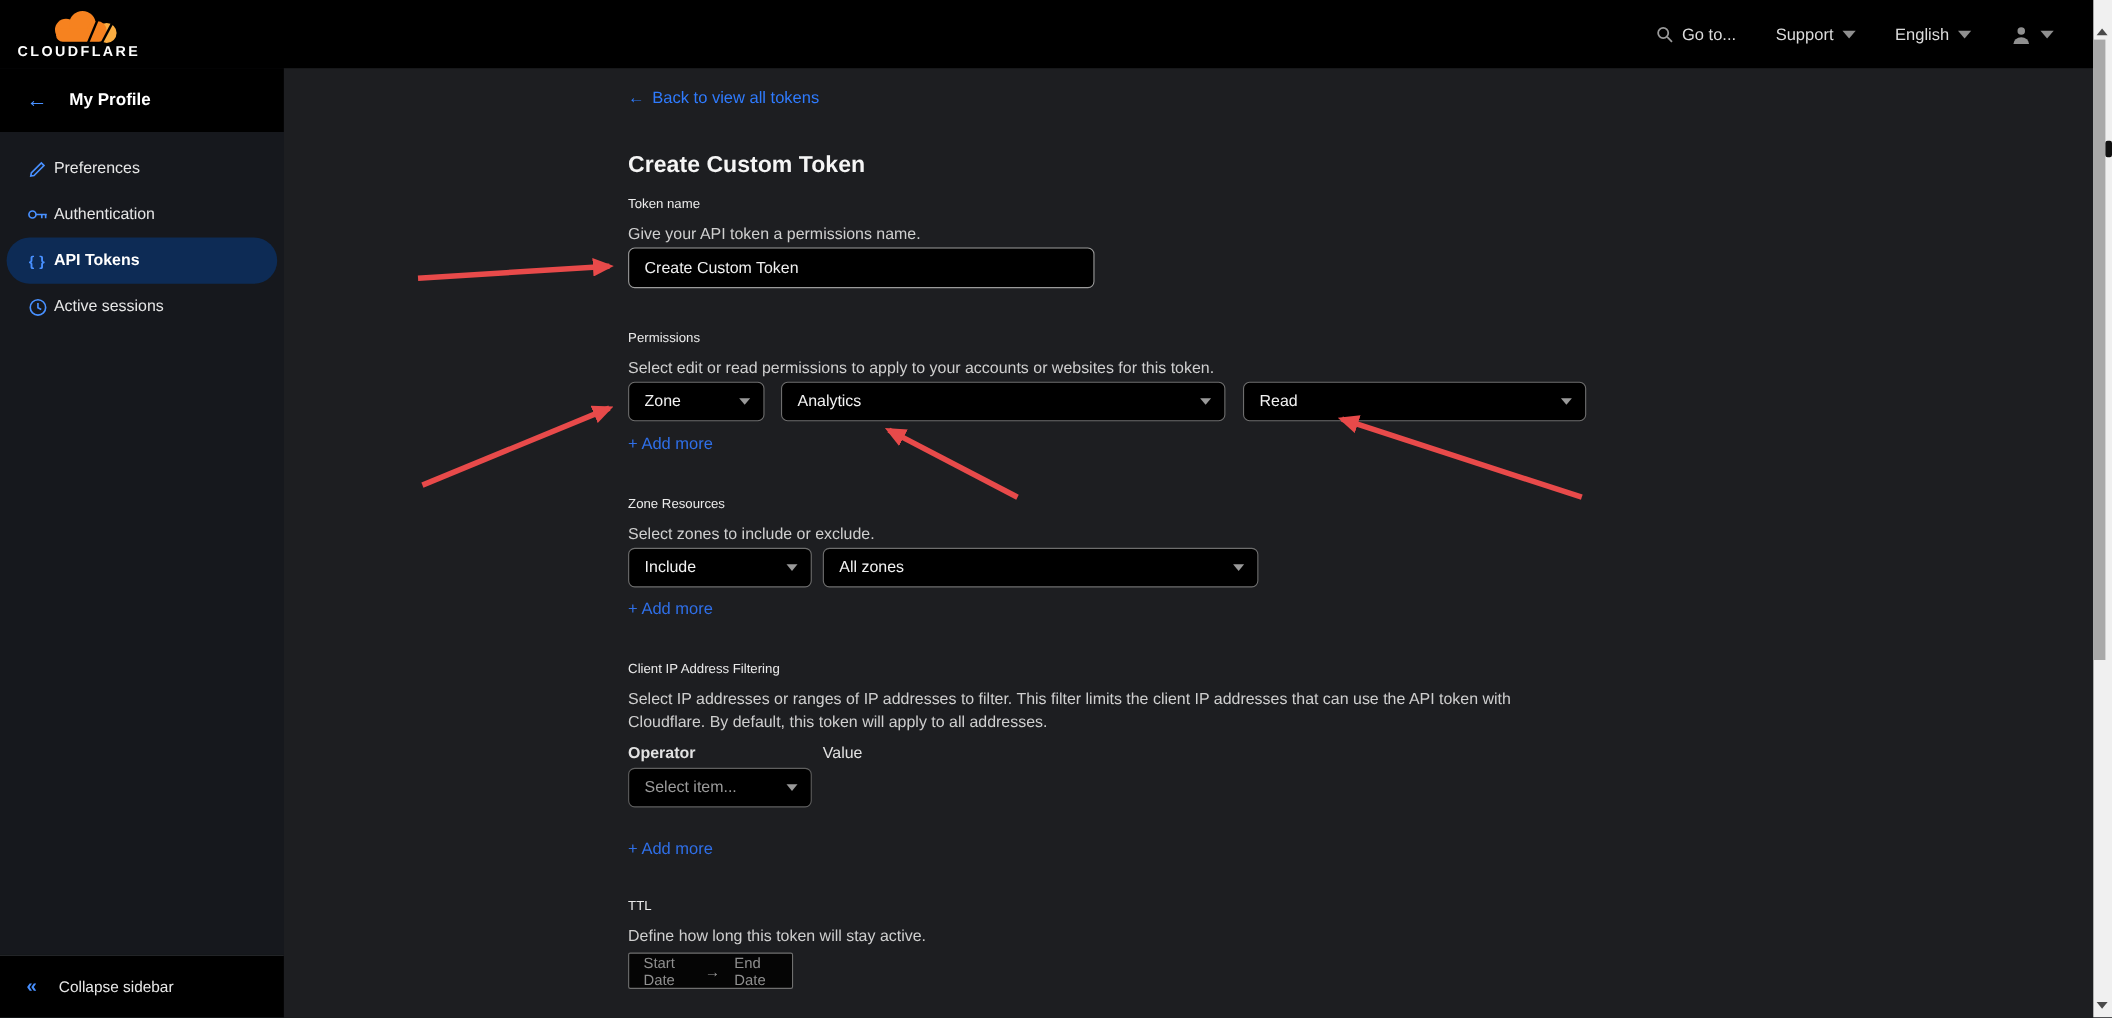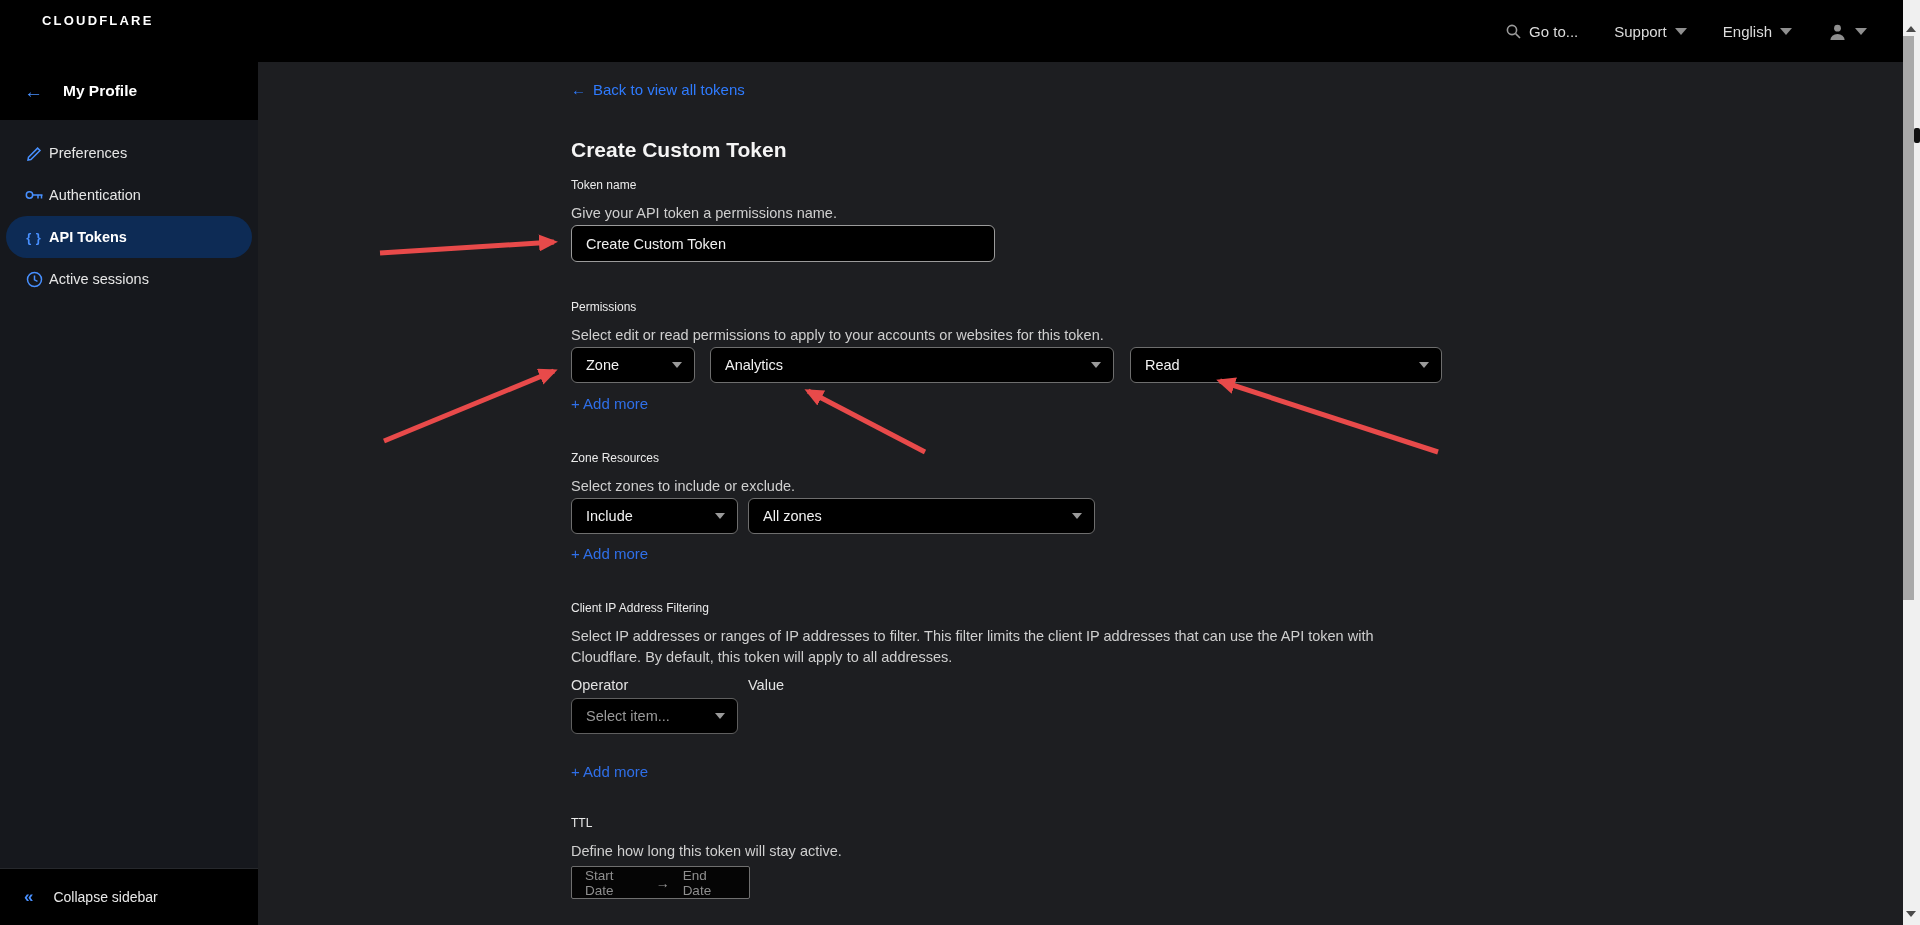"CLOUDFLARE" .brand { flex-direction: row -> column }
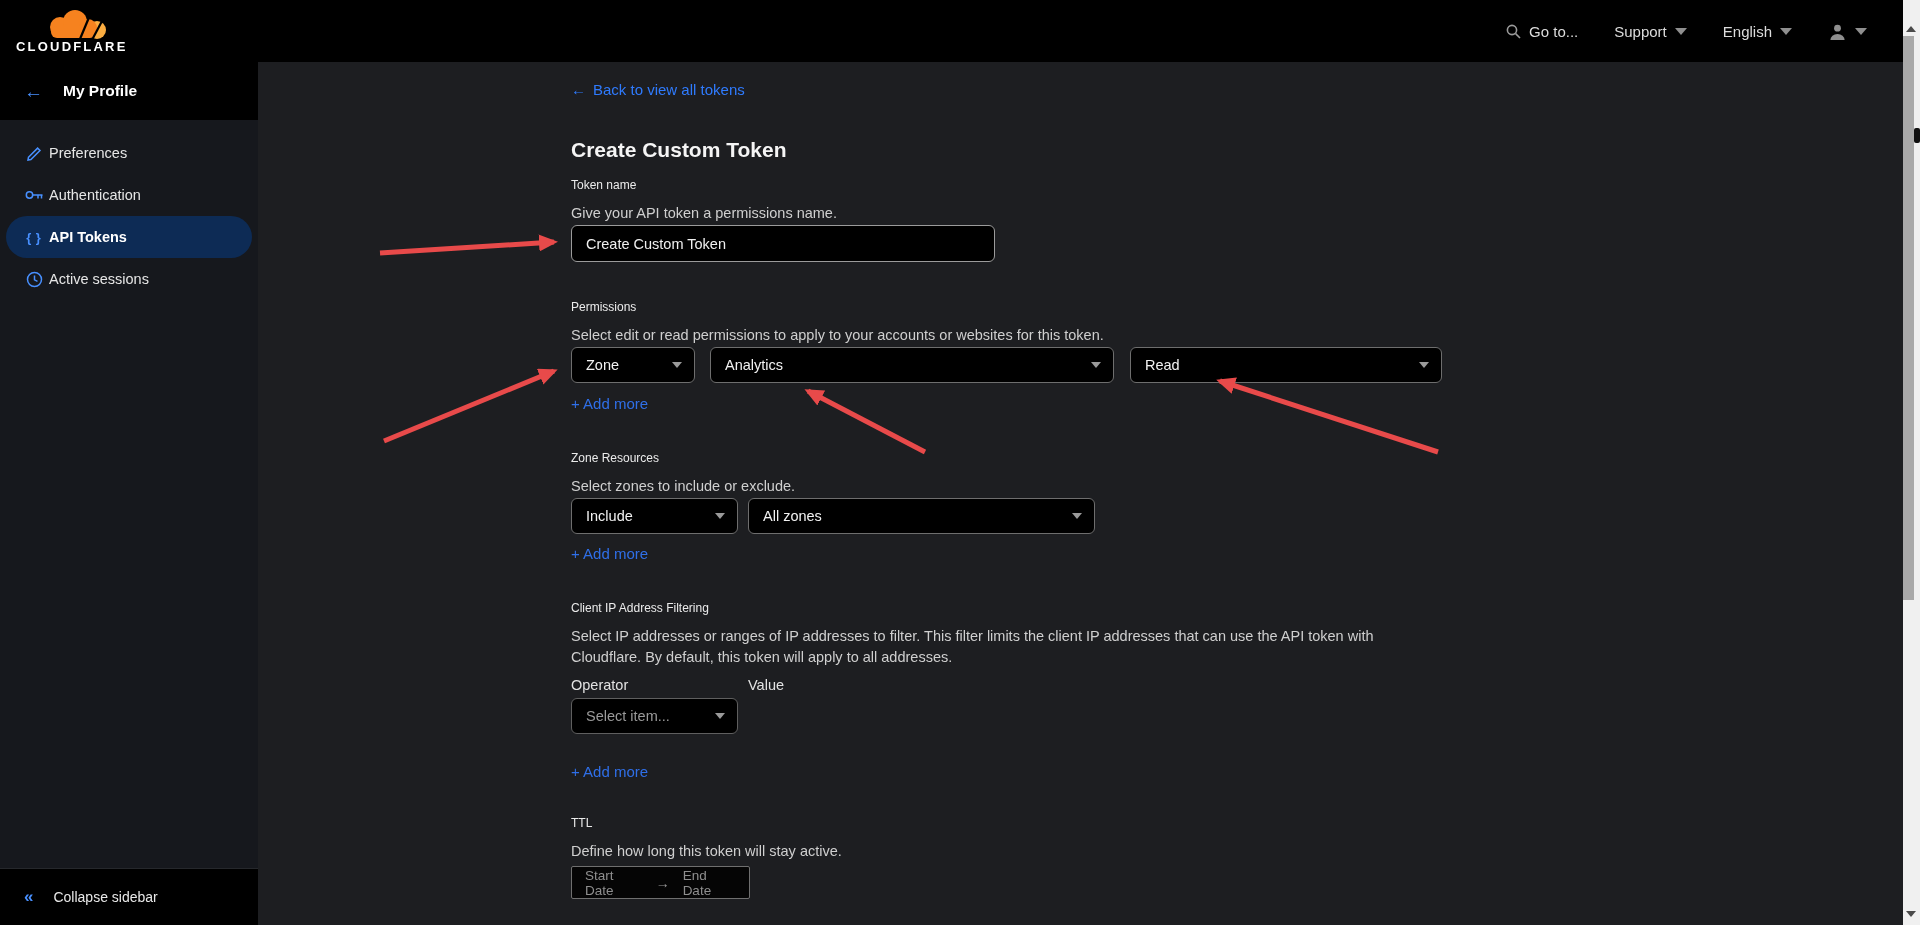"All zones" .w-allzones { width: 347px -> 396px }
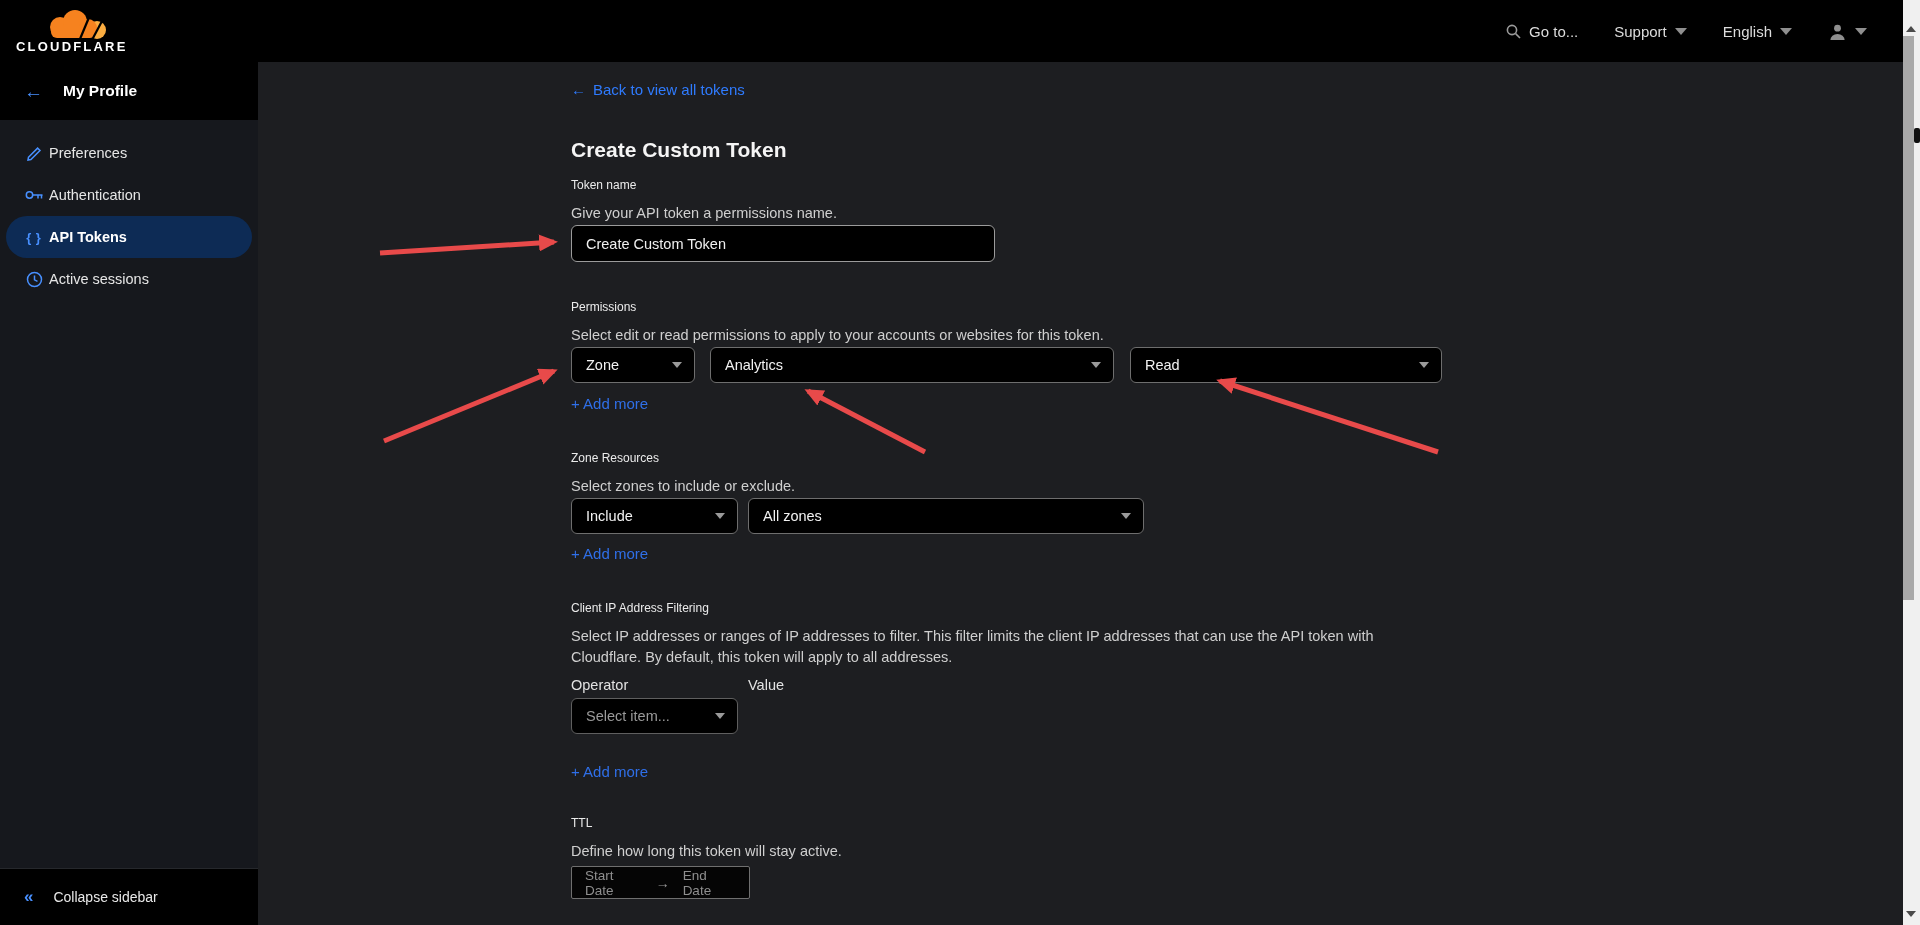"Operator" .op-label { font-weight: none -> bold }
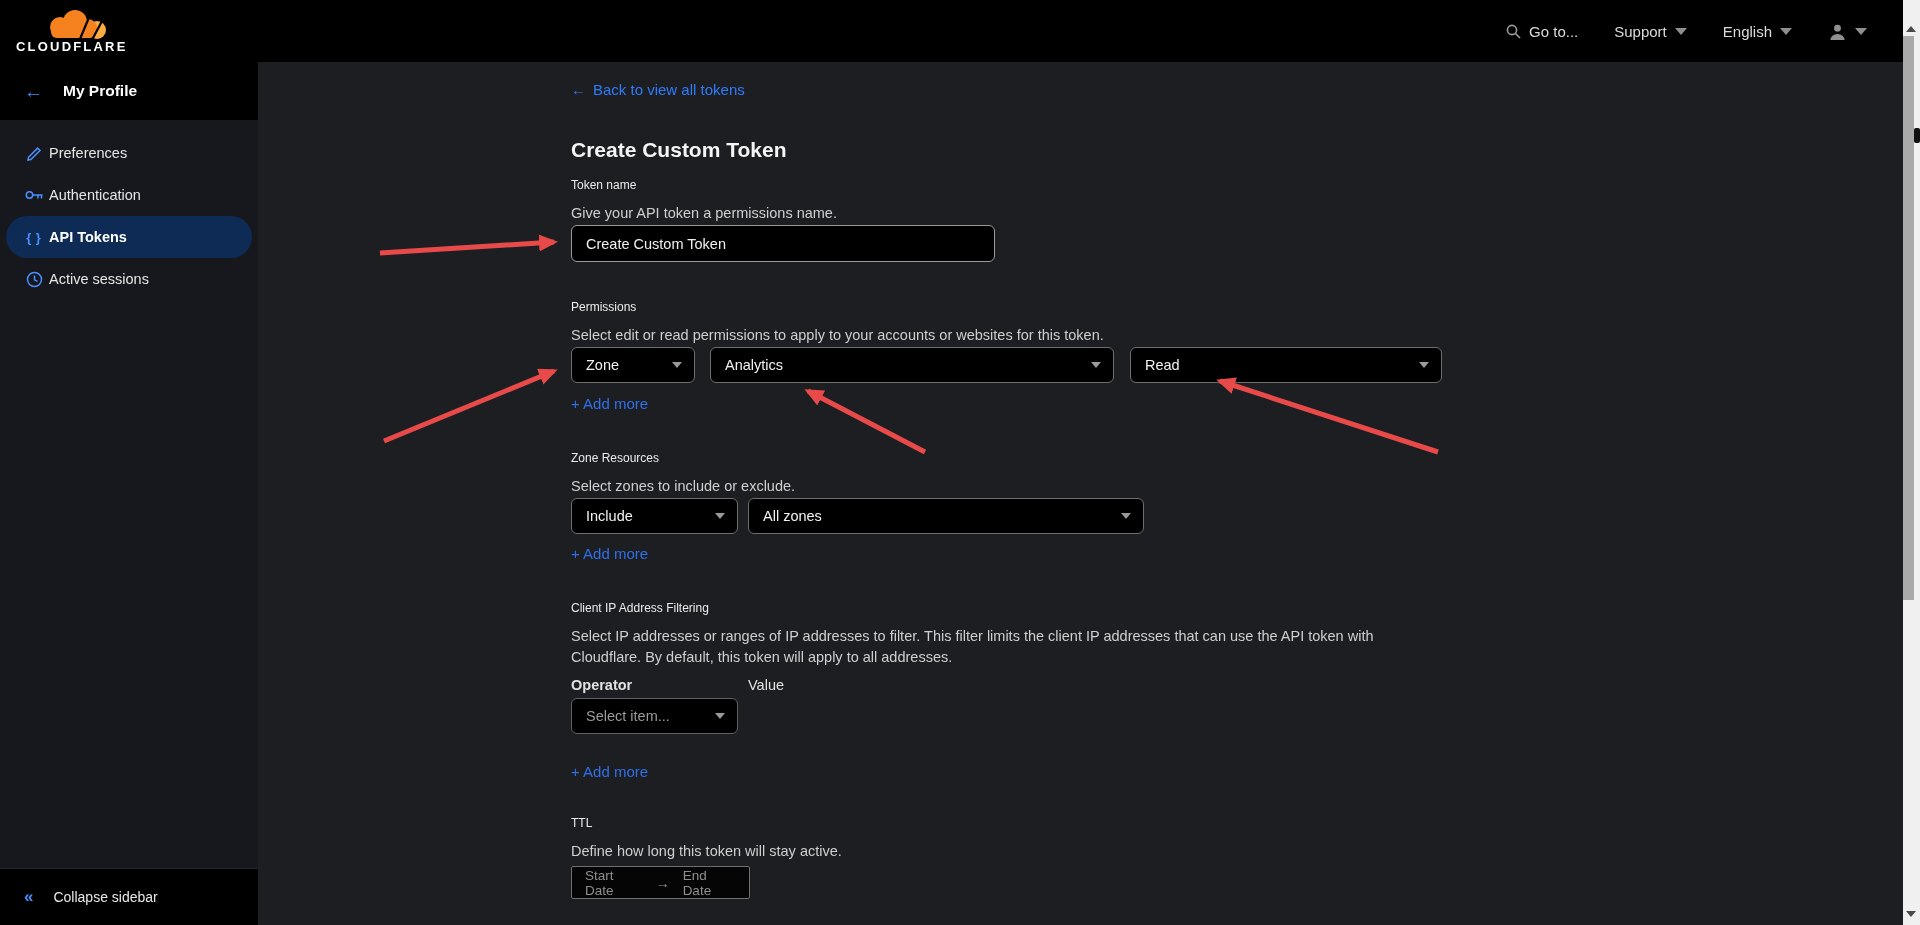"Start Date" .date-input { width: 179px -> 150px }
